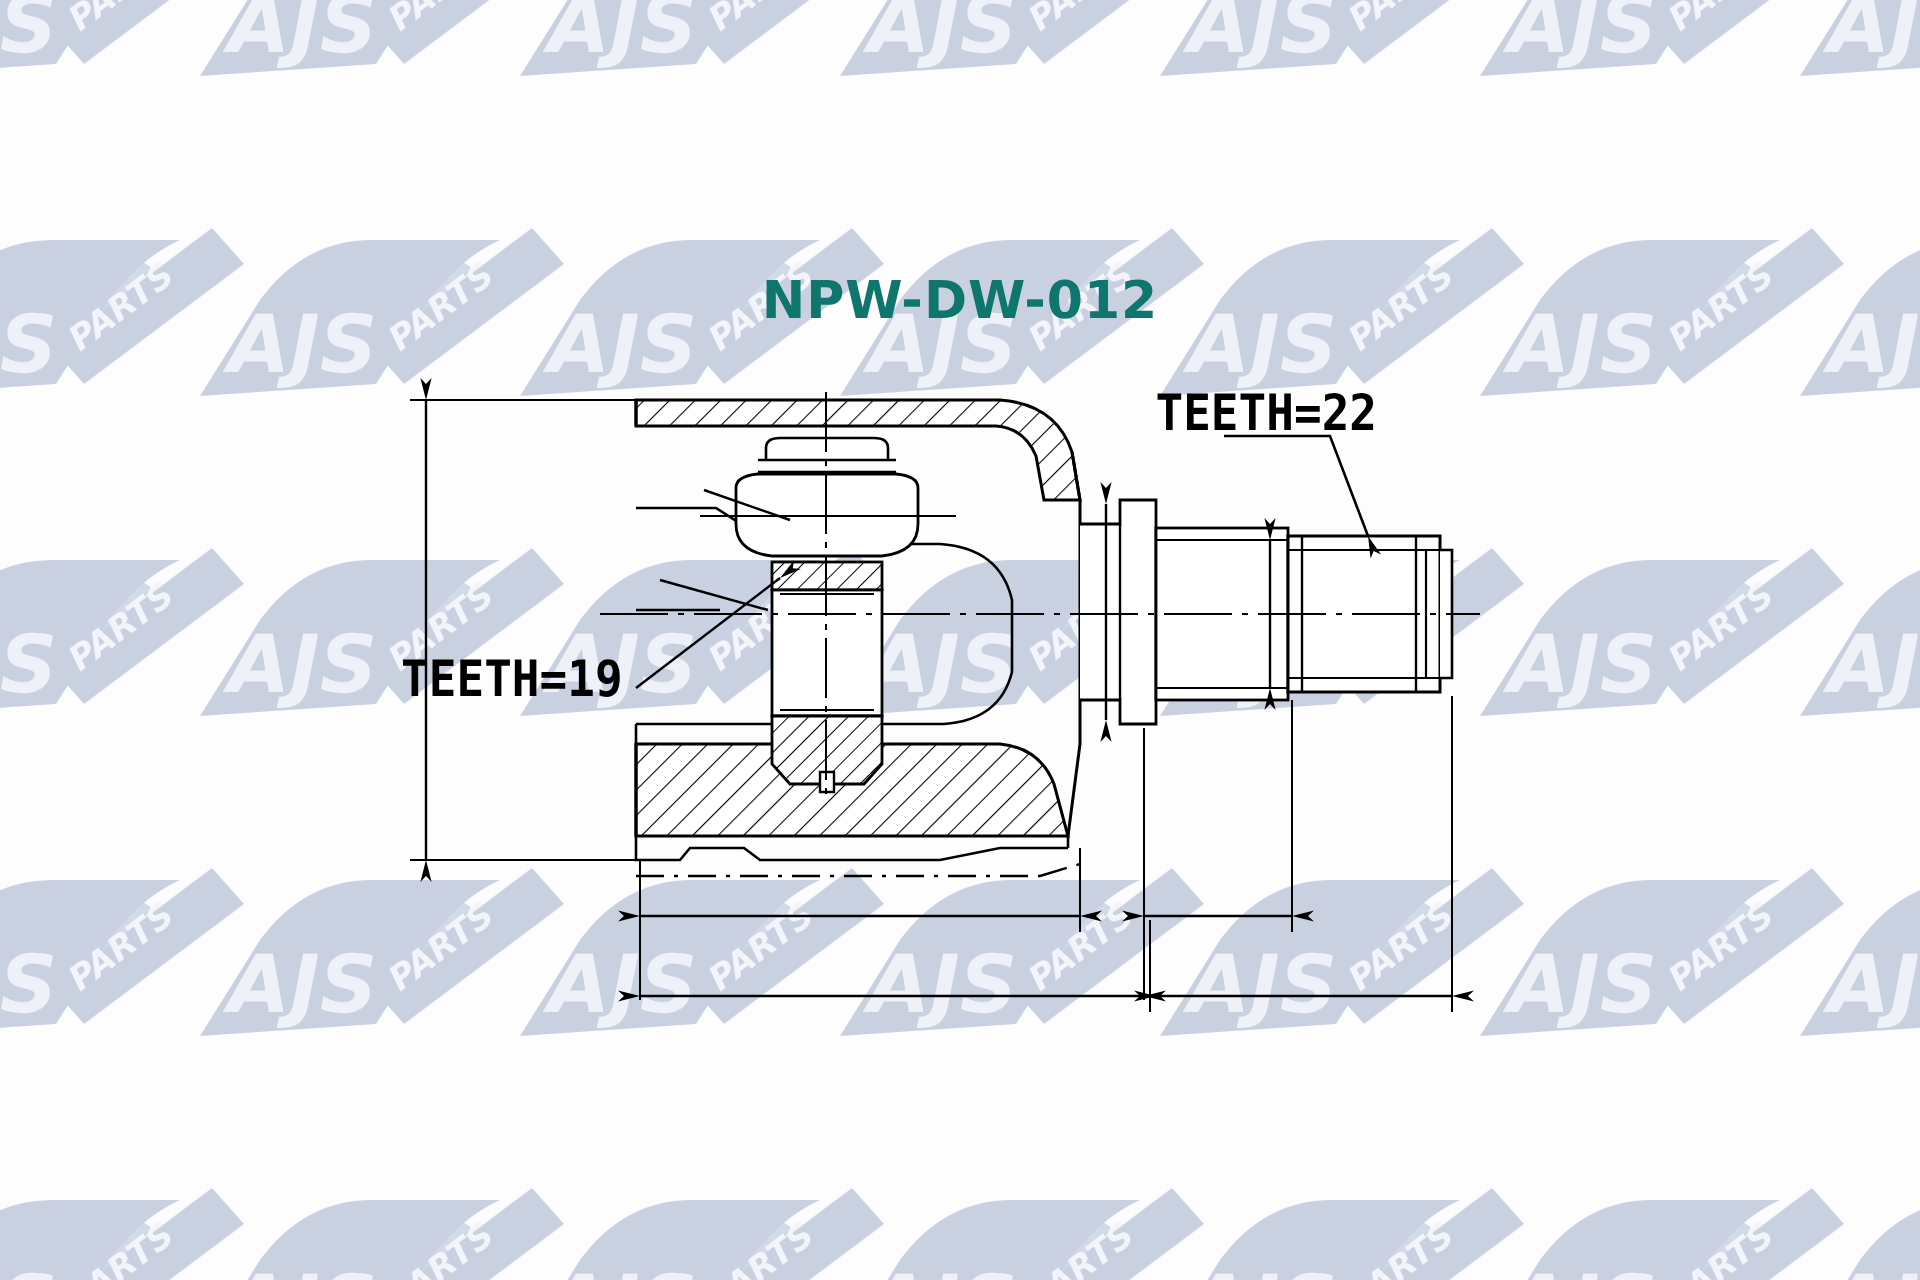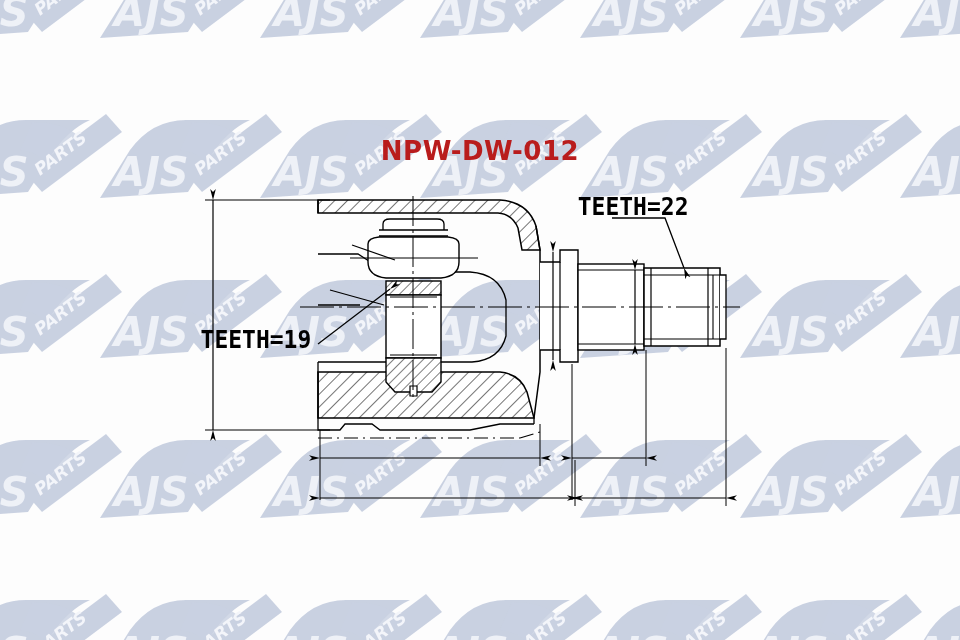"NPW-DW-012" .part-title { color: #b91c1c -> #0f766e }
